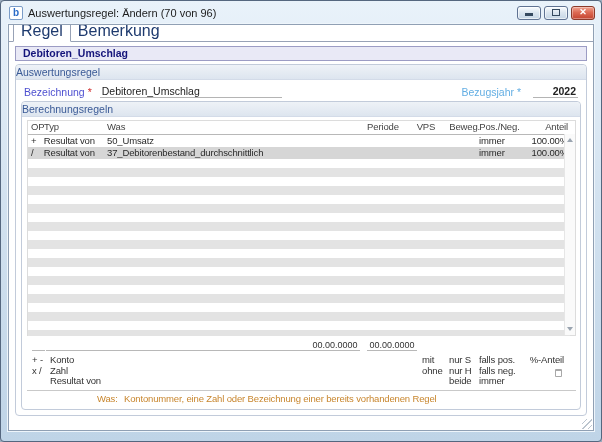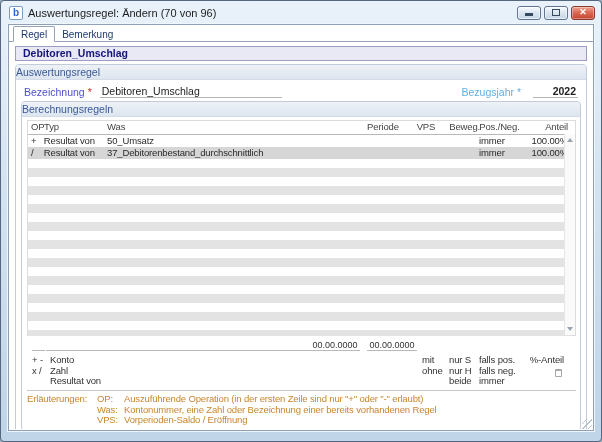"Regel" .tab { font-size: 10px -> 16px }
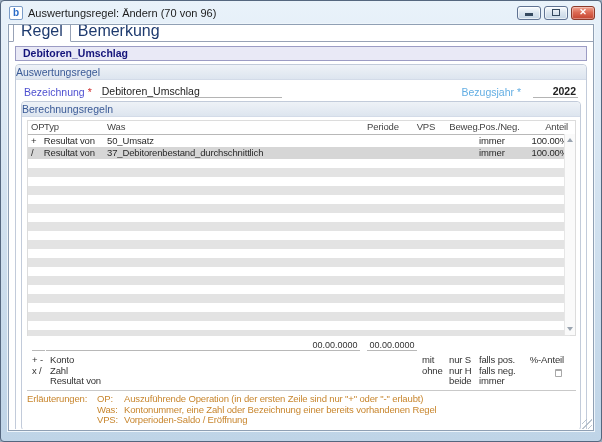"Erläuterungen:" div.note-row { html: <div> <span>Erläuterungen:</span> <span>OP:</span> <span>Auszuführende Operation (in der ersten Zeile sind nur "+" oder "-" erlaubt)</span> </div> -> none }
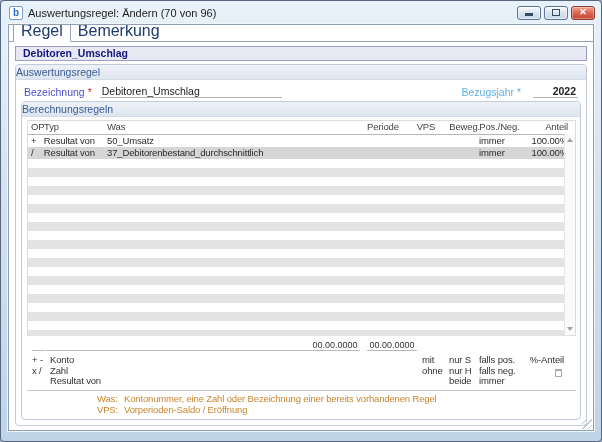"VPS:" div.note-row { html: <div> <span></span> <span>VPS:</span> <span>Vorperioden-Saldo / Eröffnung</span> </div> -> none }
